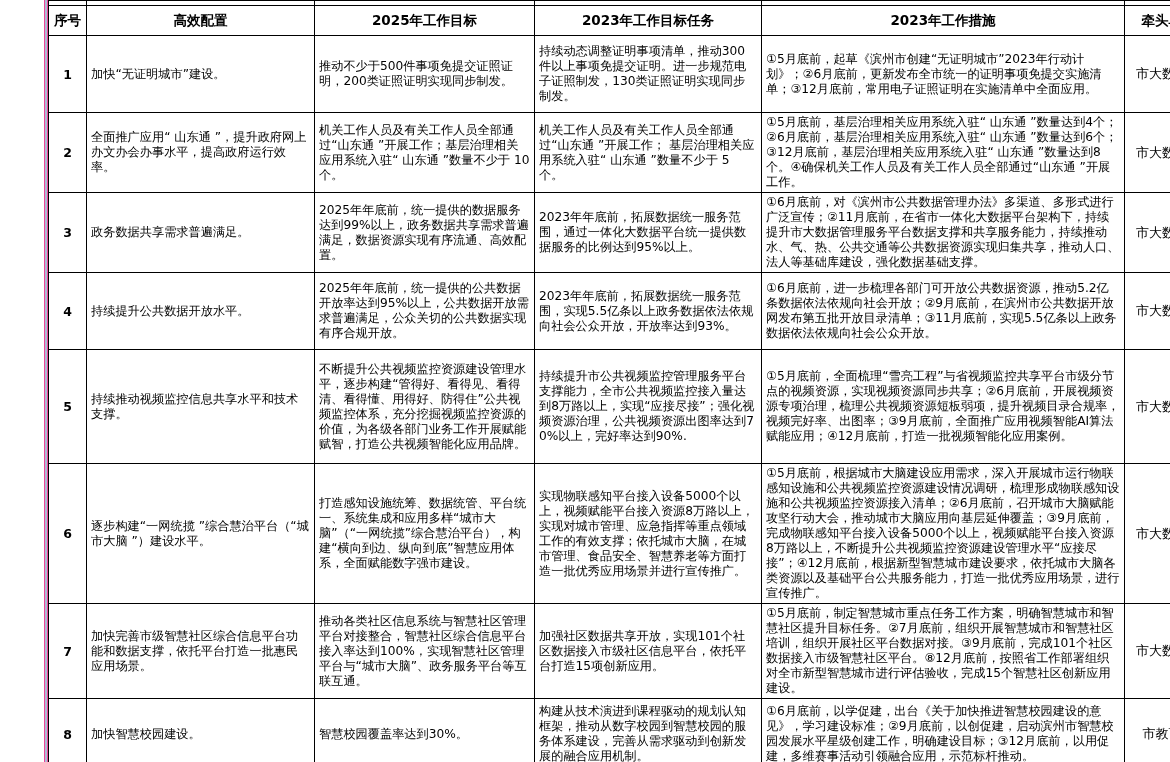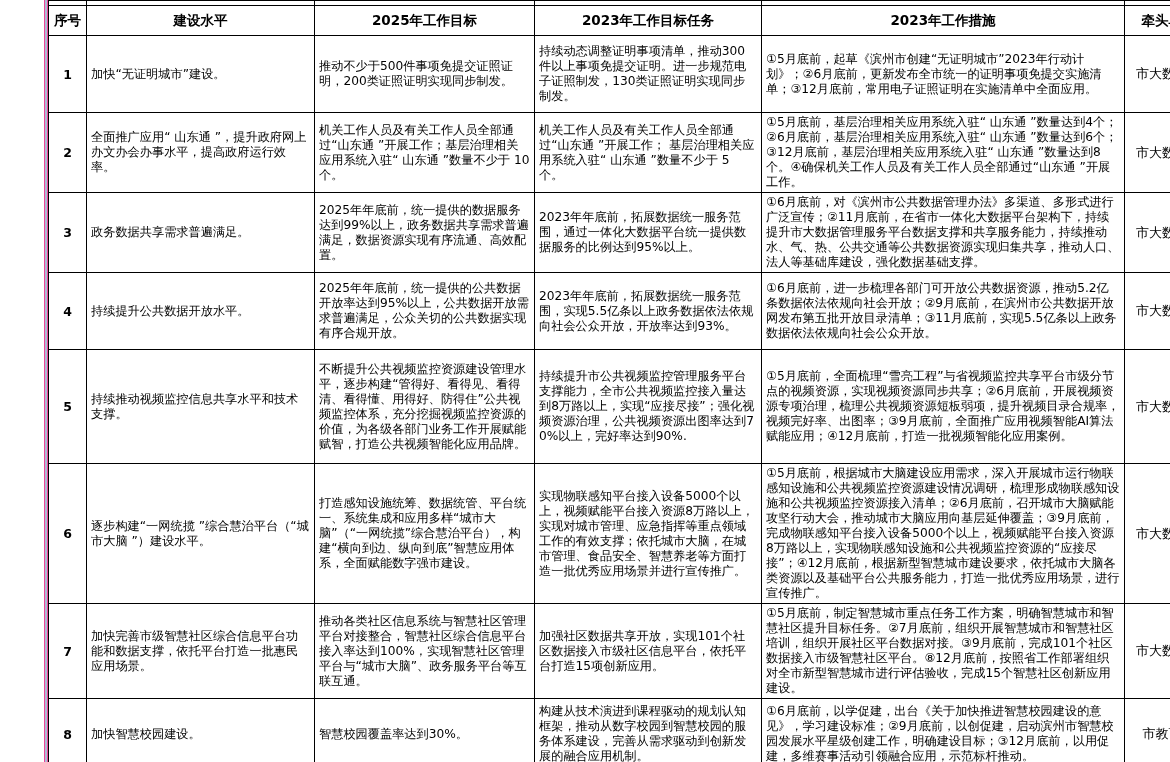"建设水平" th.hdr { text: 建设水平 -> 高效配置 }
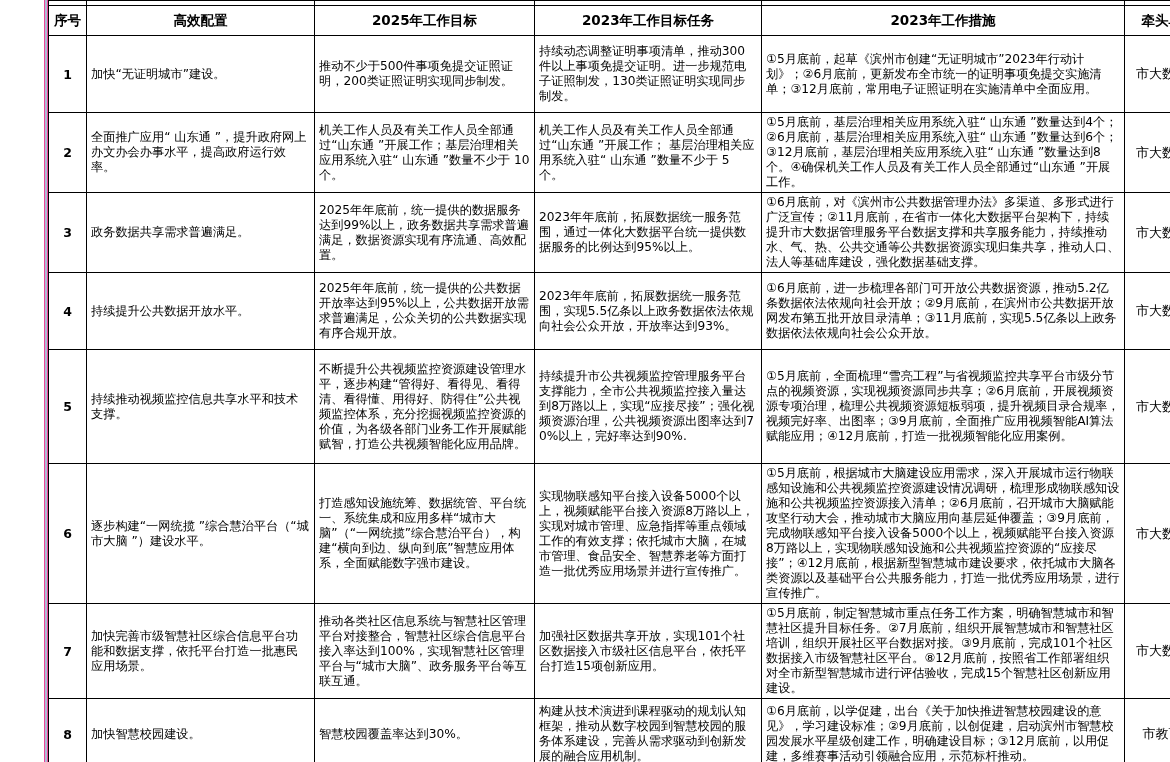"①5月底前，根据城市大脑建设应用需求，深入开展城市运行物联感知设施和公共视频监控" td.txt { text: 实现物联感知设施和公共视频监控资源的 -> 不断提升公共视频监控资源建设管理水平 }
